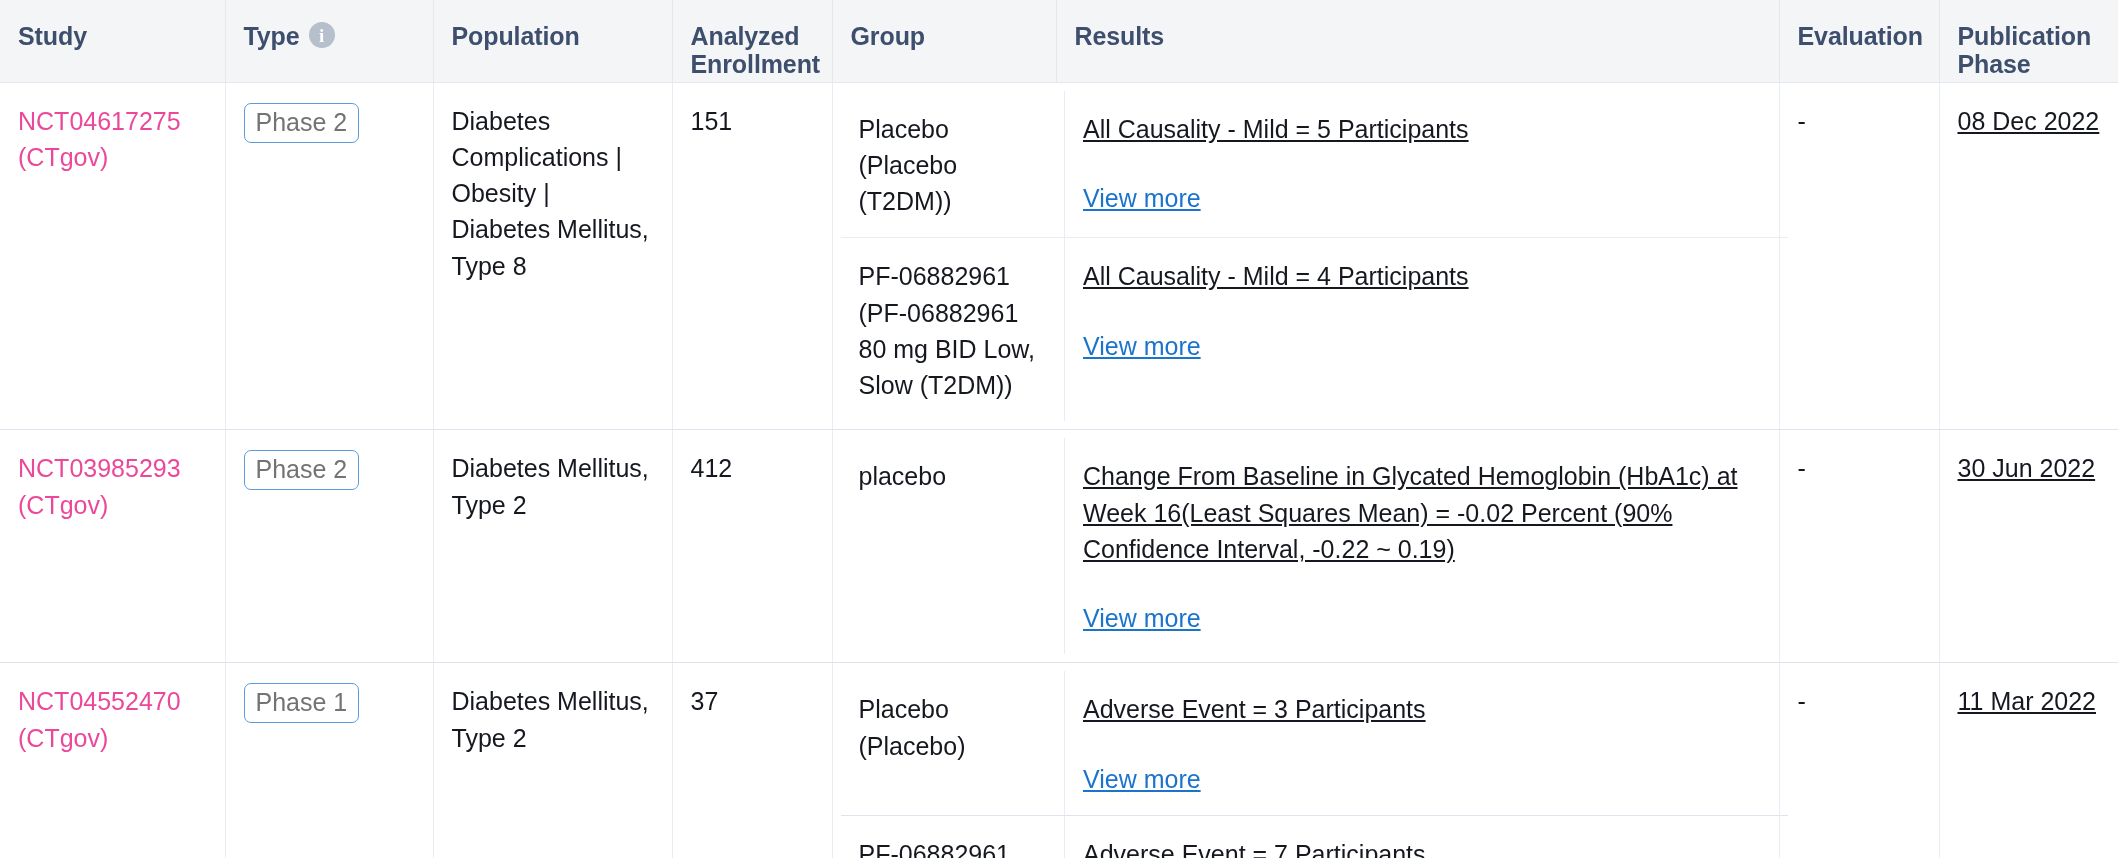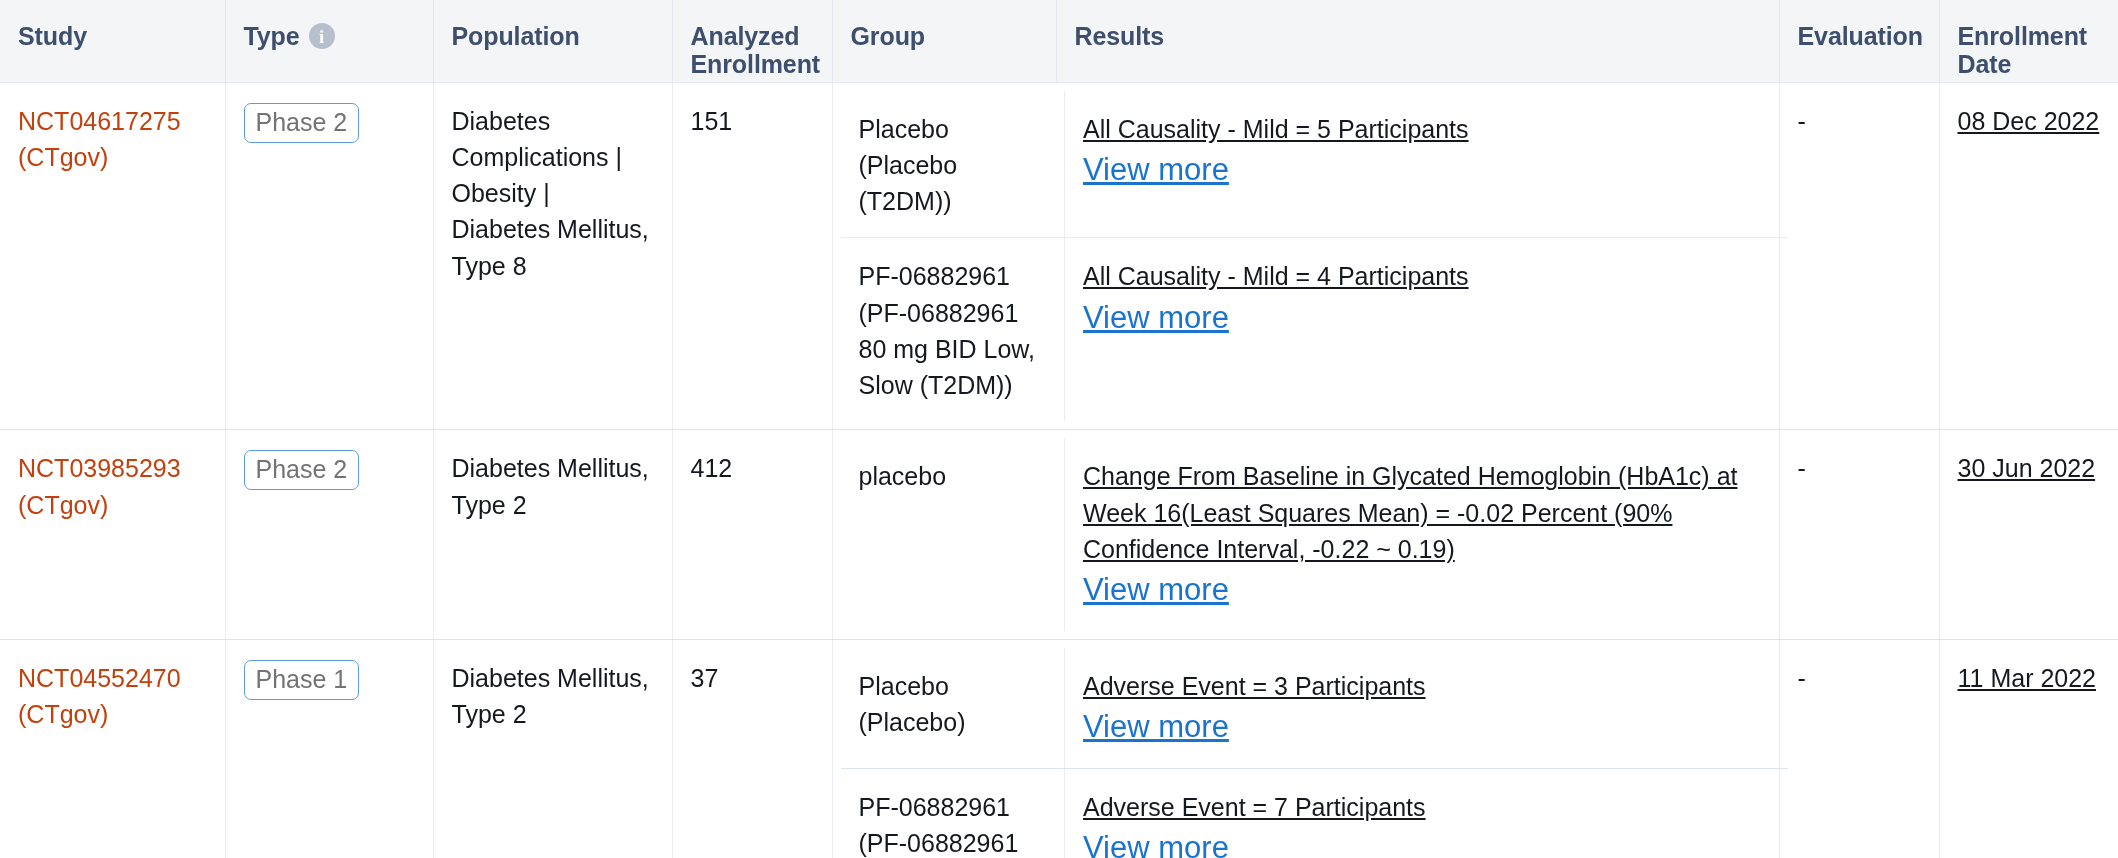"Study" .th-inner { align-items: center -> none }
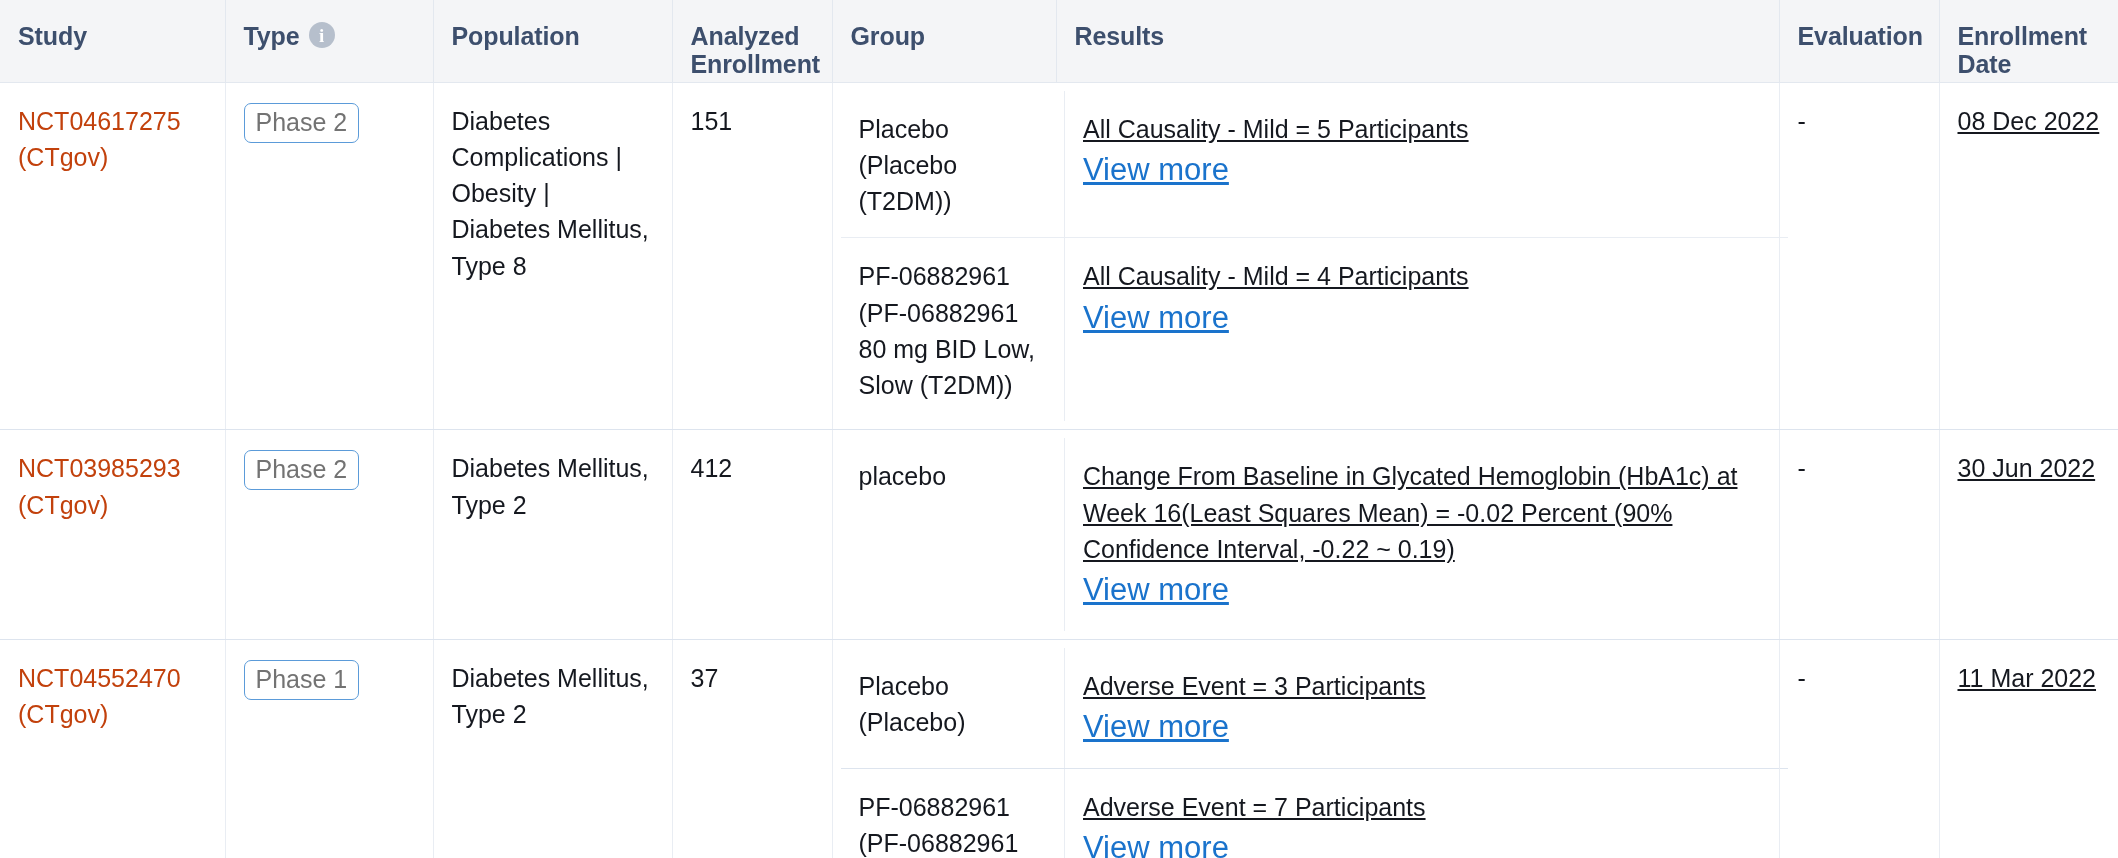"Enrollment Date" span { text: Enrollment Date -> Publication Phase }
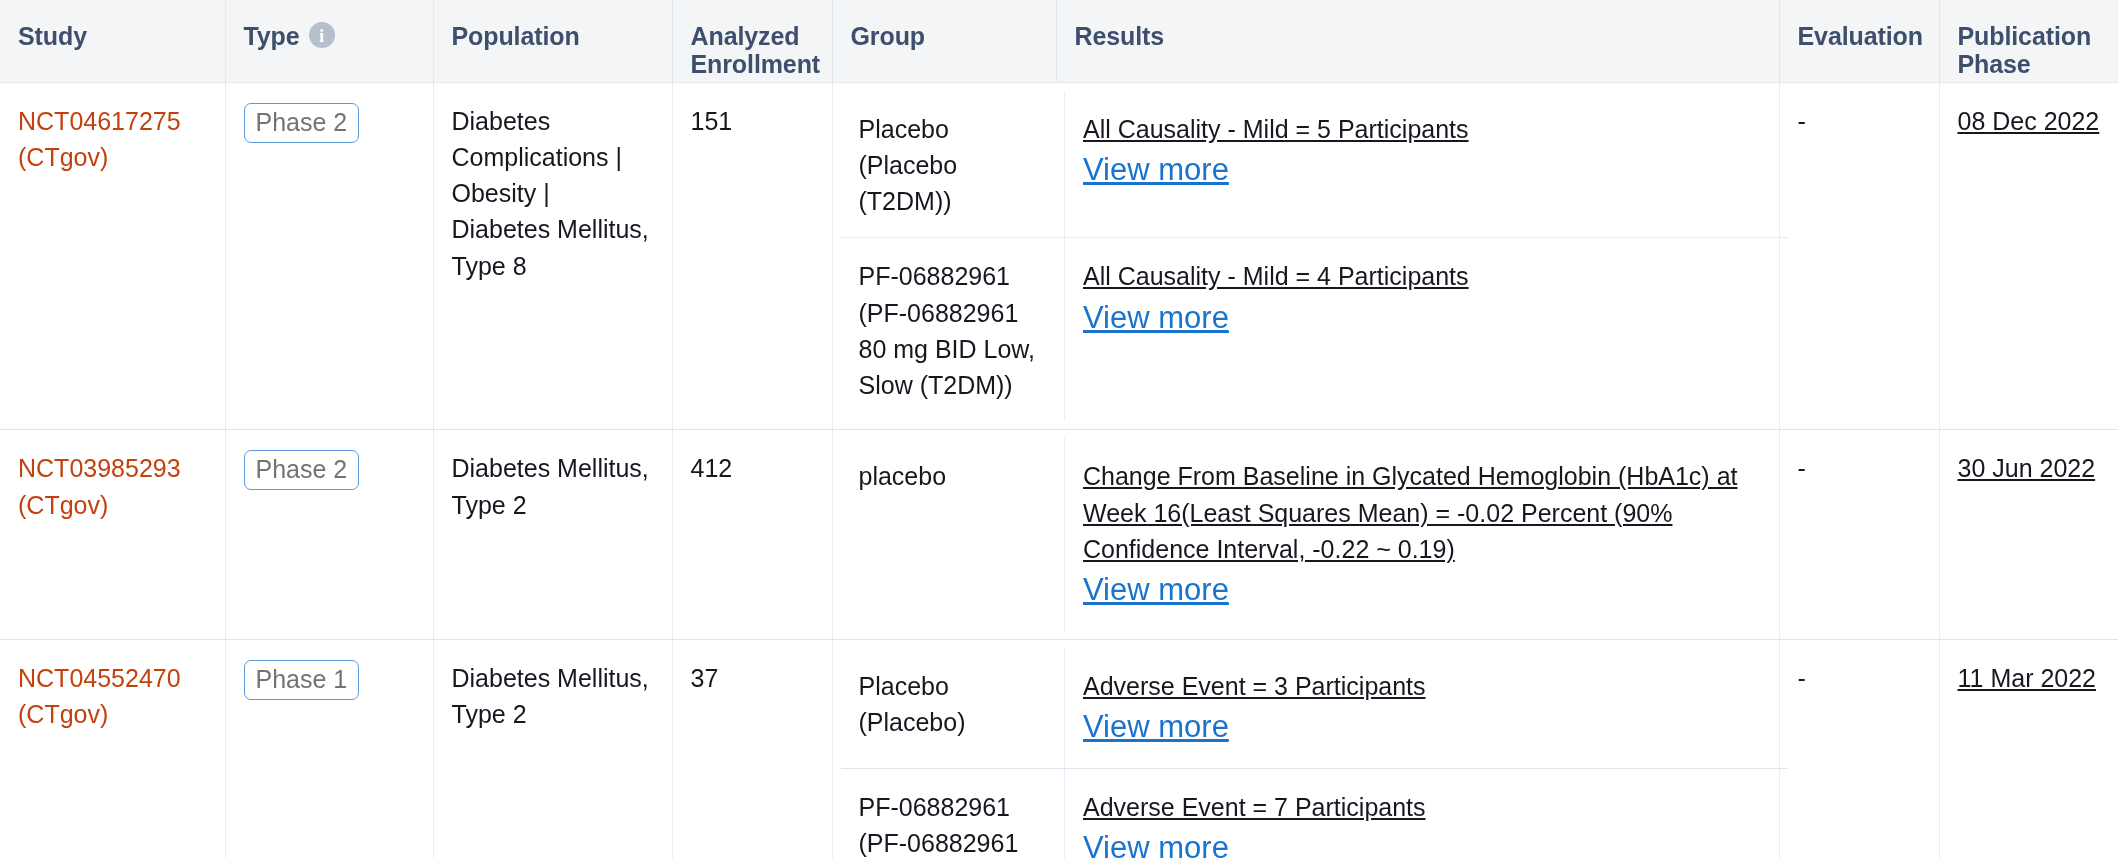"NCT04617275" .study-link { color: #c2410c -> #ec4899 }
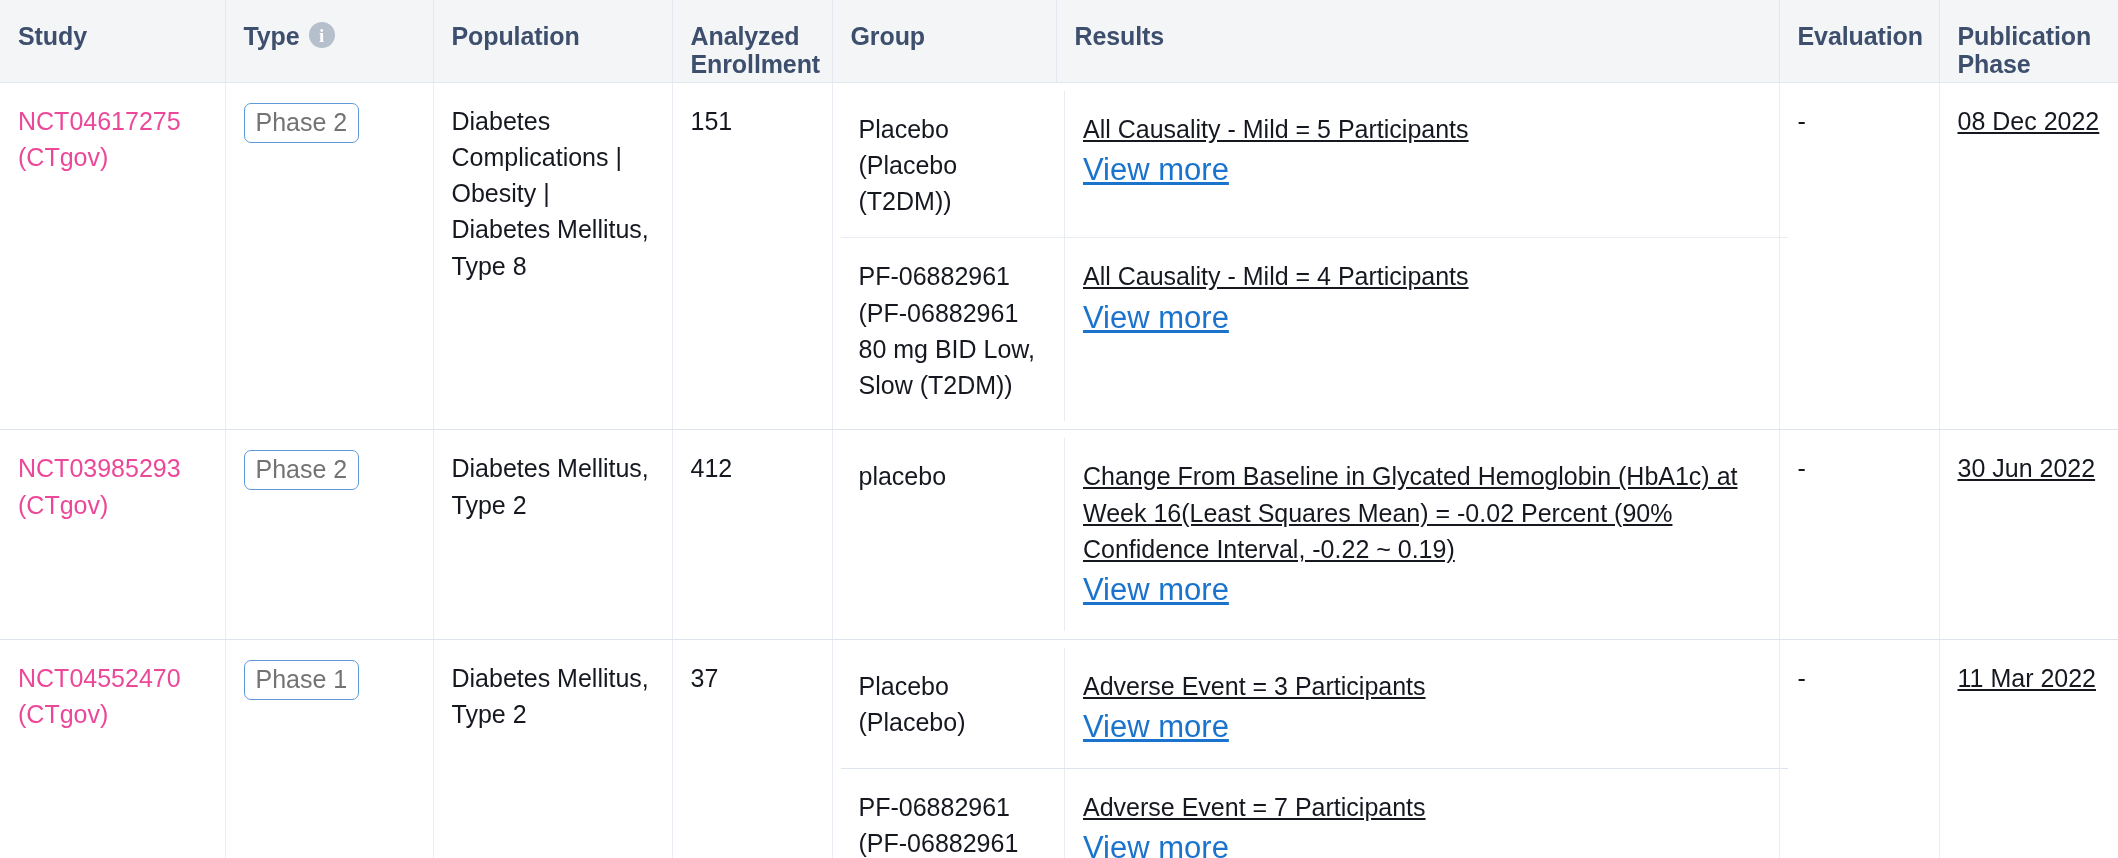"View more" .view-more { font-size: 31px -> 25px; margin-top: 1px -> 33px }
